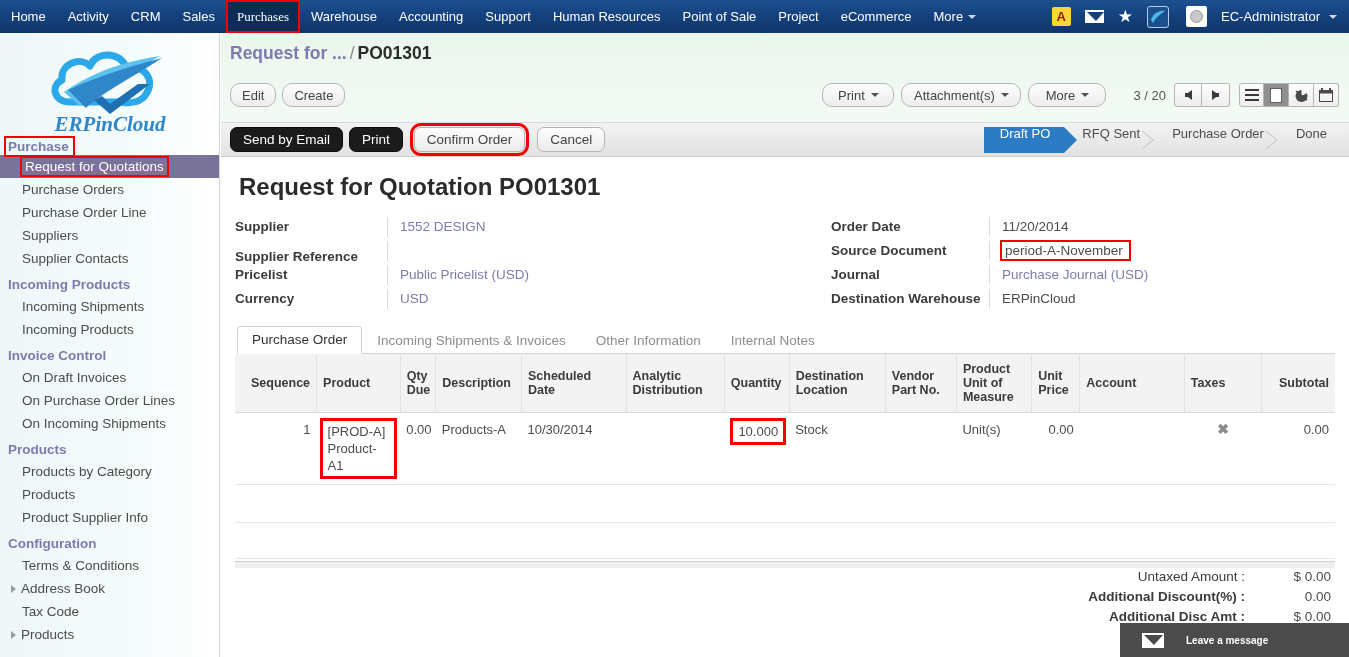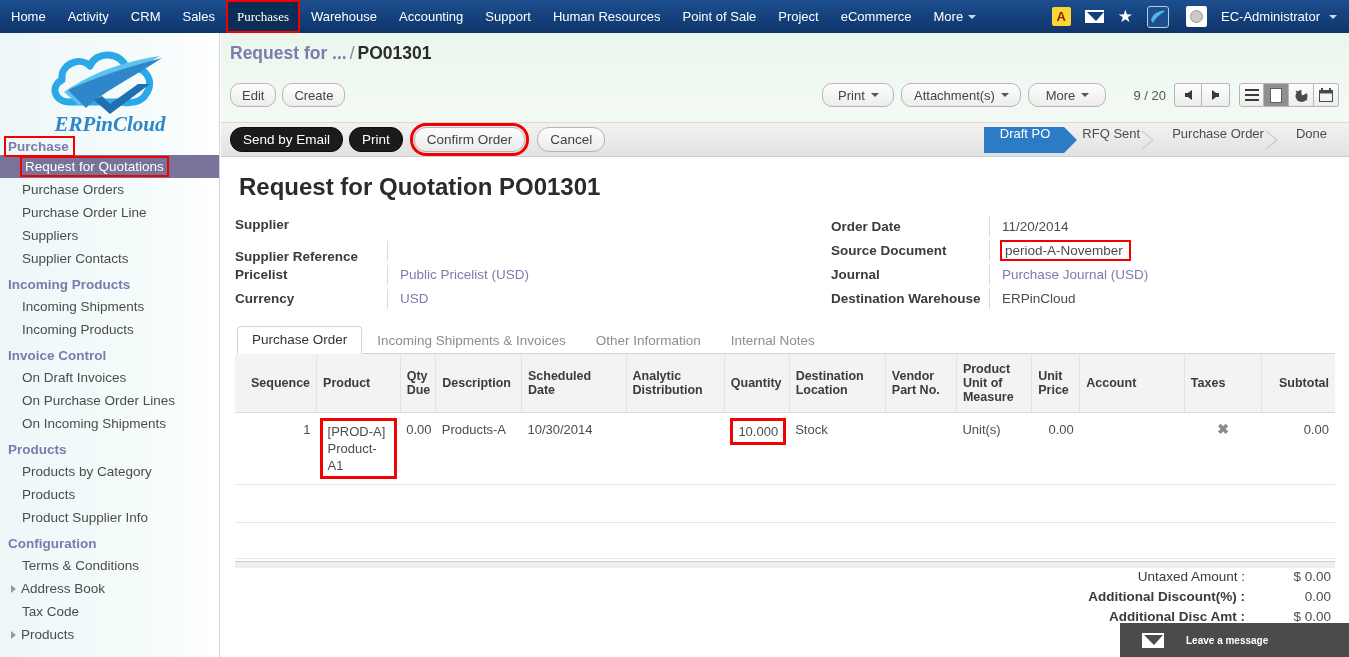"9 / 20" span { text: 9 -> 3 }
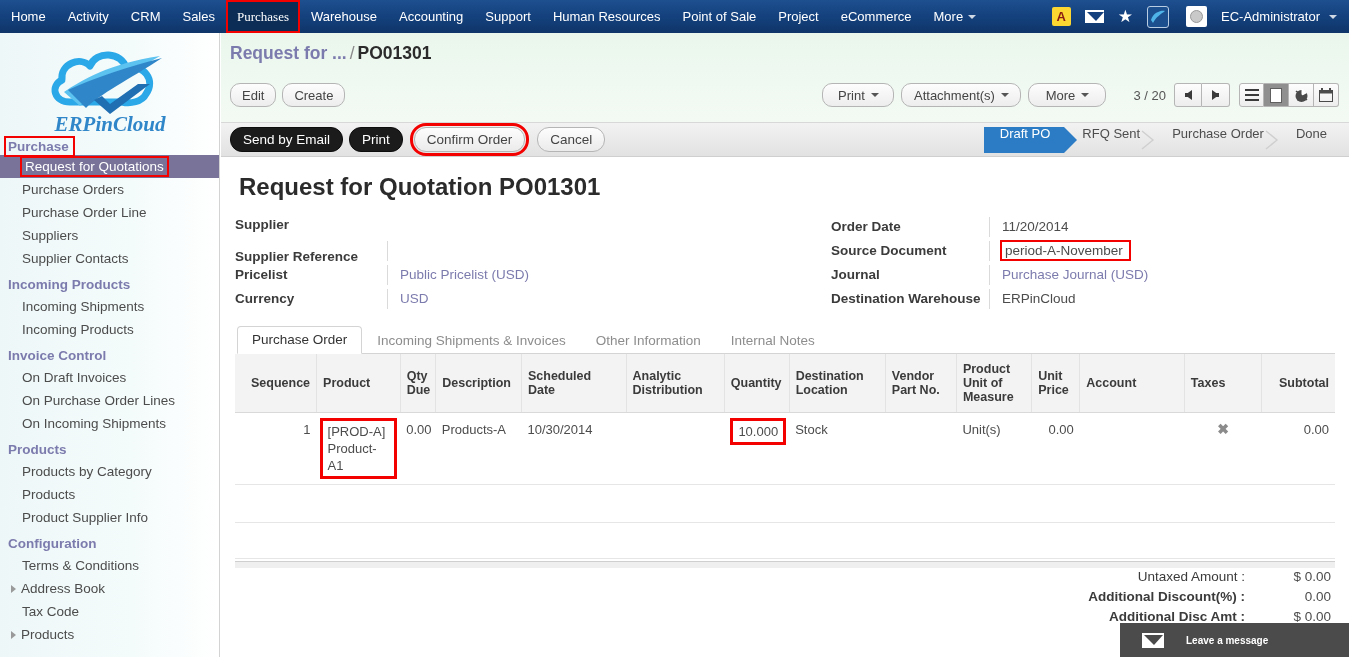"Send by Email" .abtn { border-radius: 12px -> 7px }
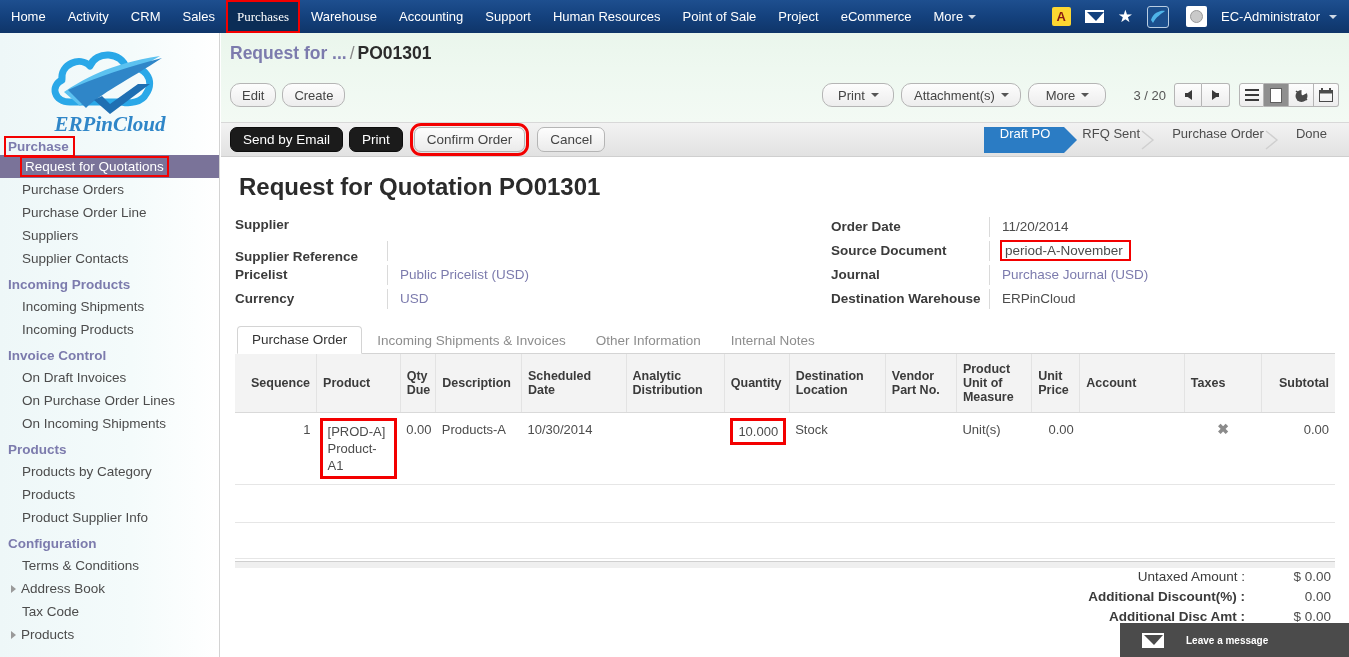"1552 DESIGN" div.fval { html: none -> <div>1552 DESIGN</div> }
